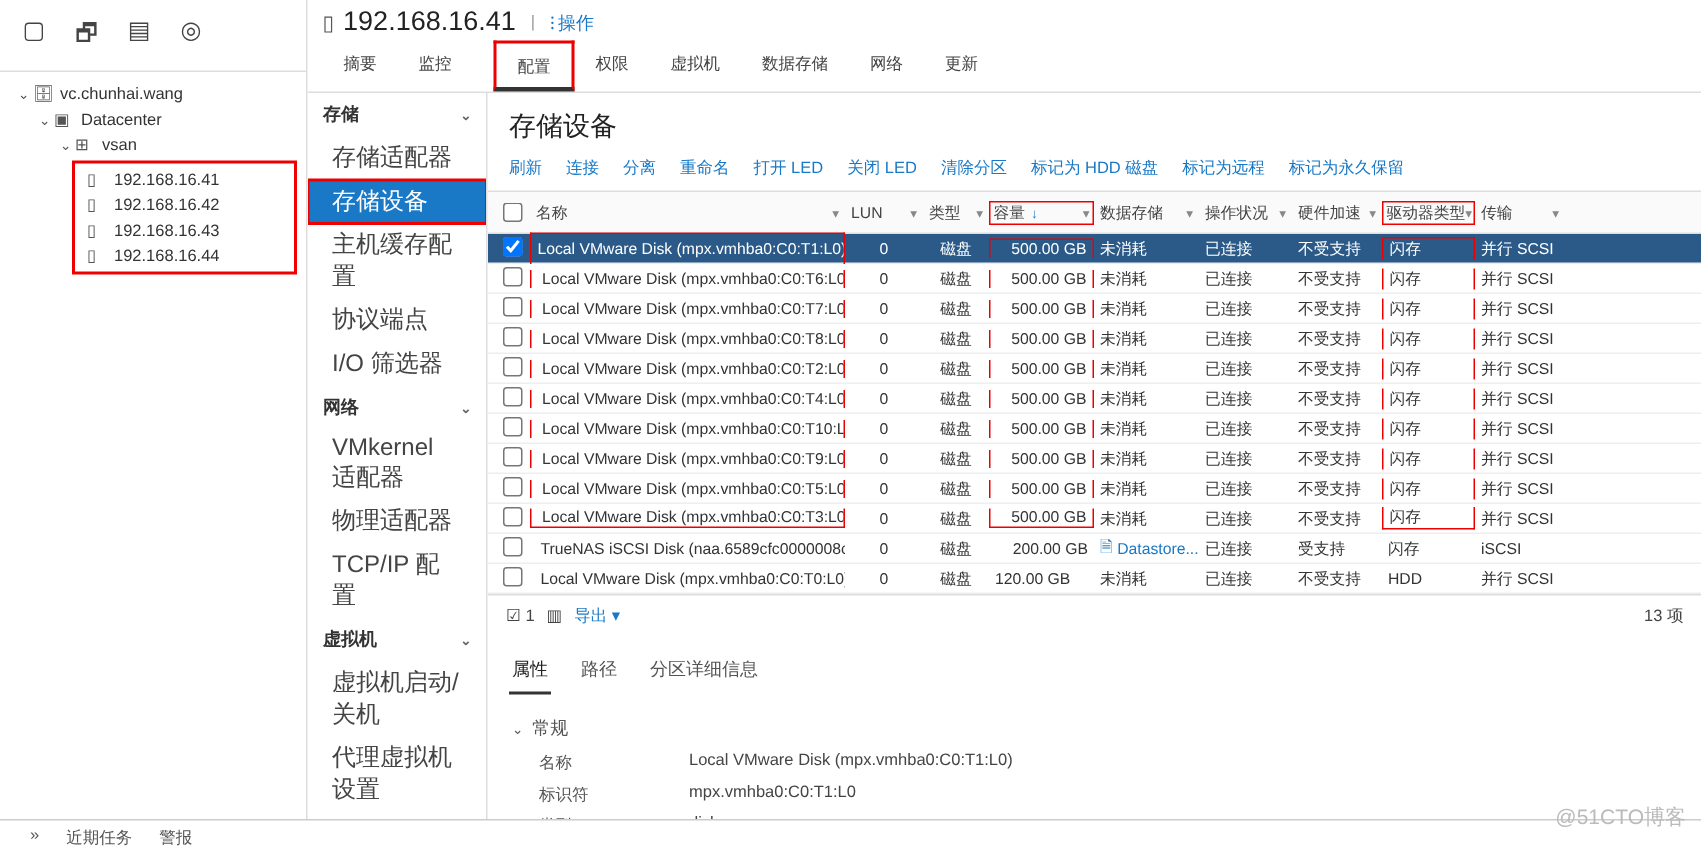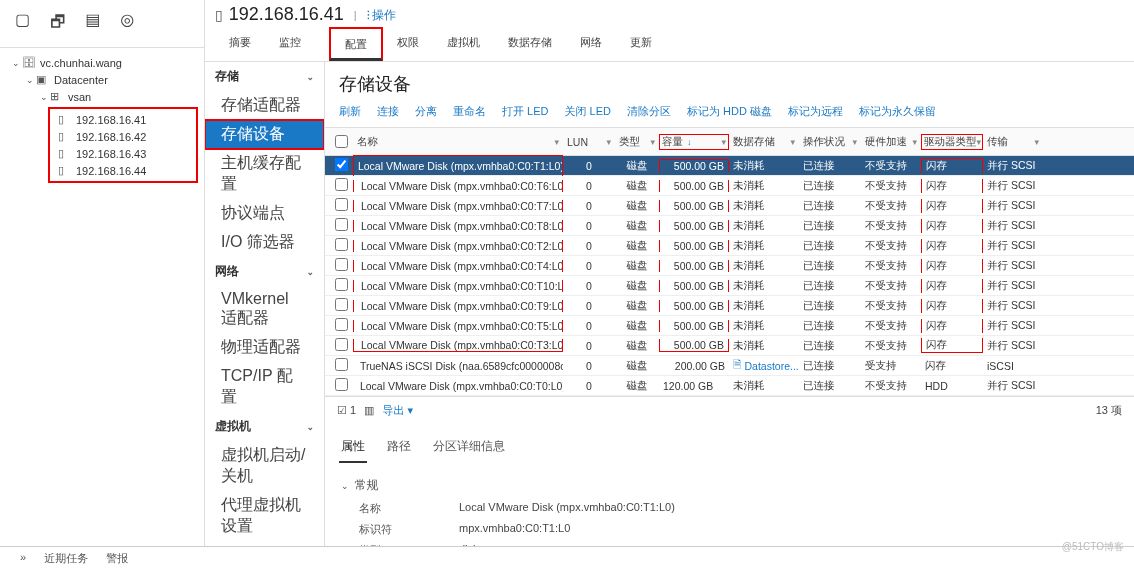"@51CTO博客" .watermark { font-size: 10px -> 14px }
